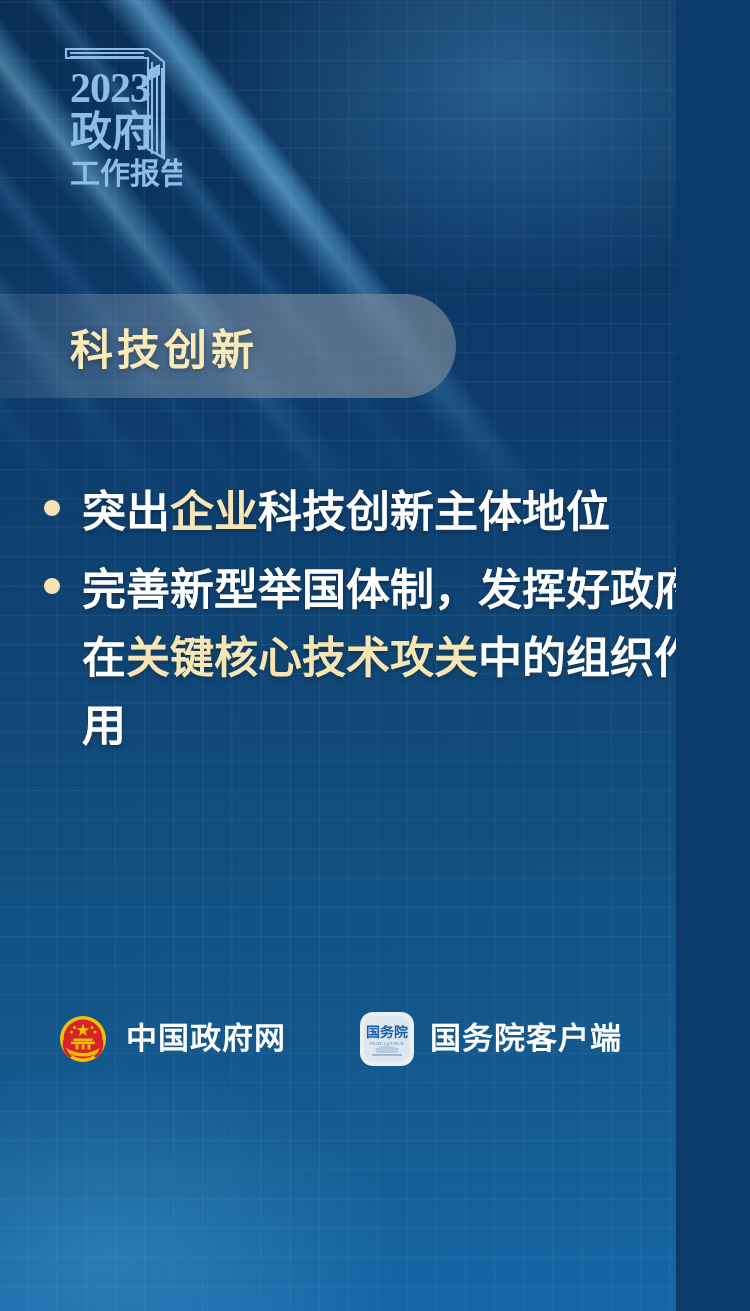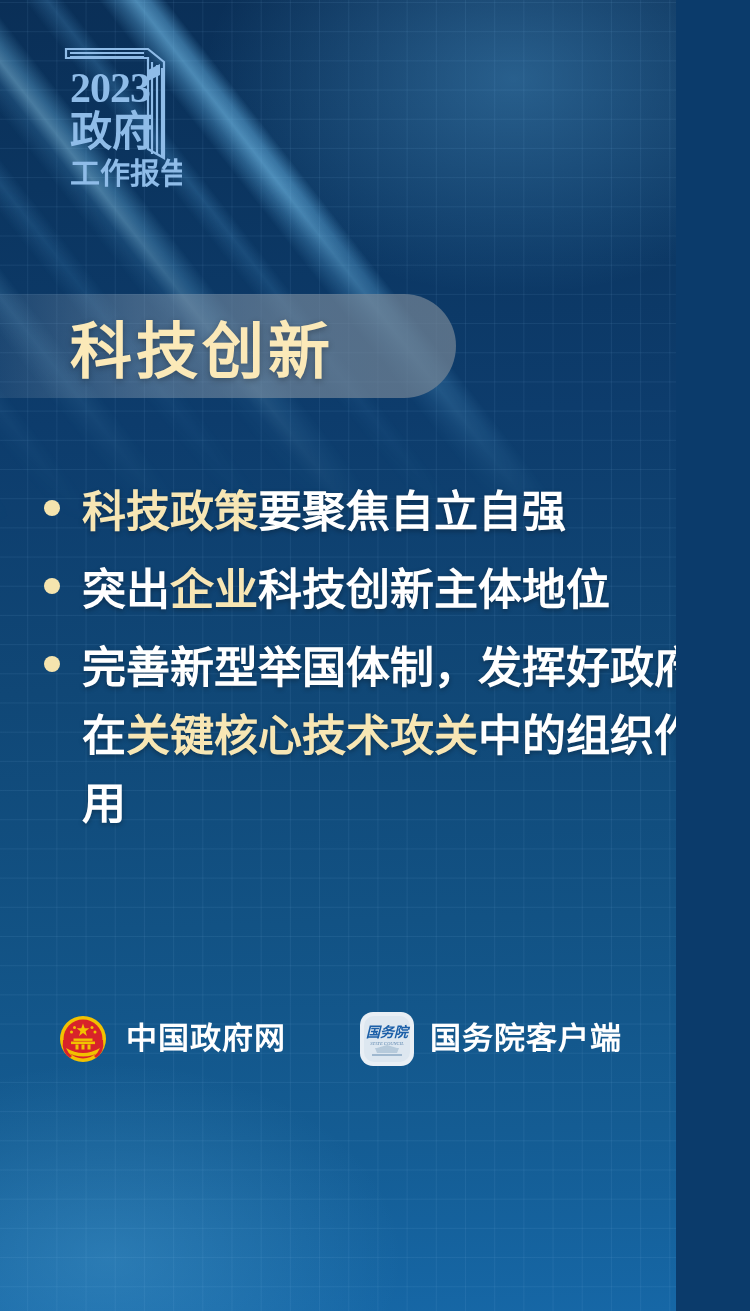"科技创新" .section-title { font-size: 62px -> 43px }
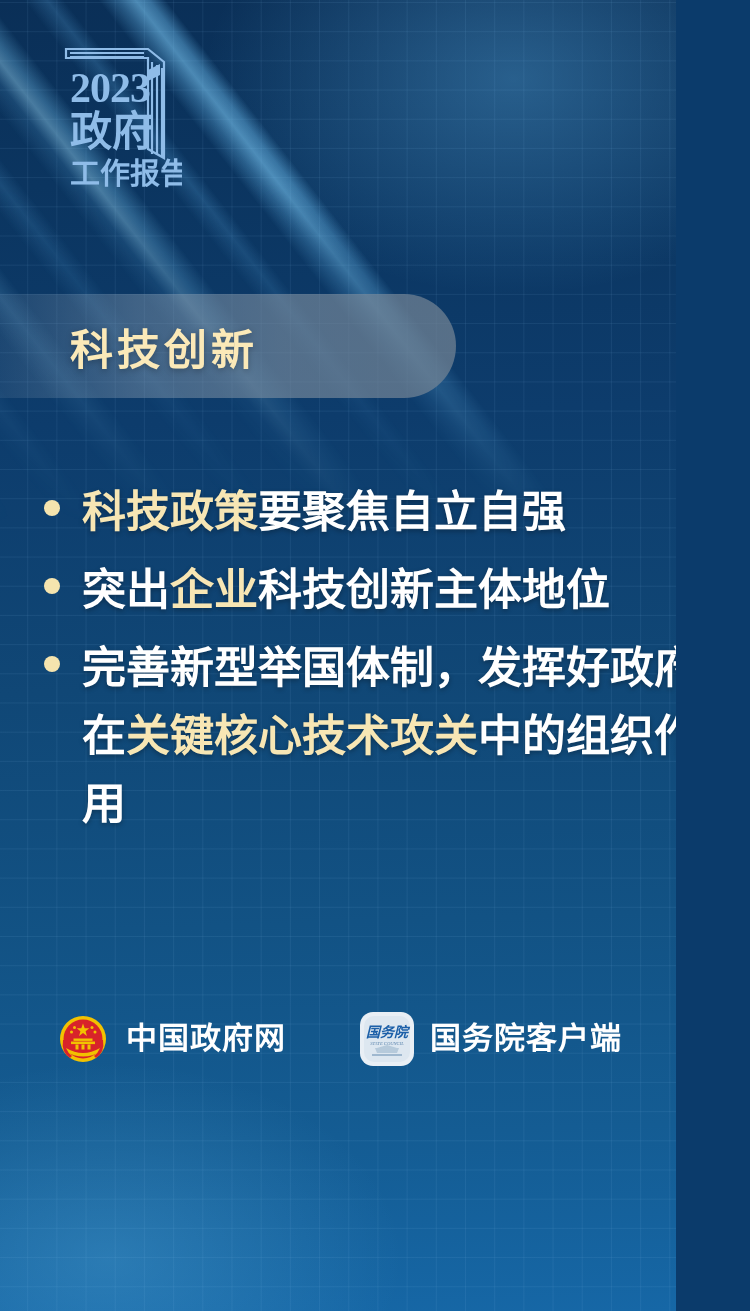"科技政策要聚焦自立自强" li.bullet-item { html: <li> <span></span> <span><span>科技政策</span><span>要聚焦自立自强</span></span> </li> -> none }
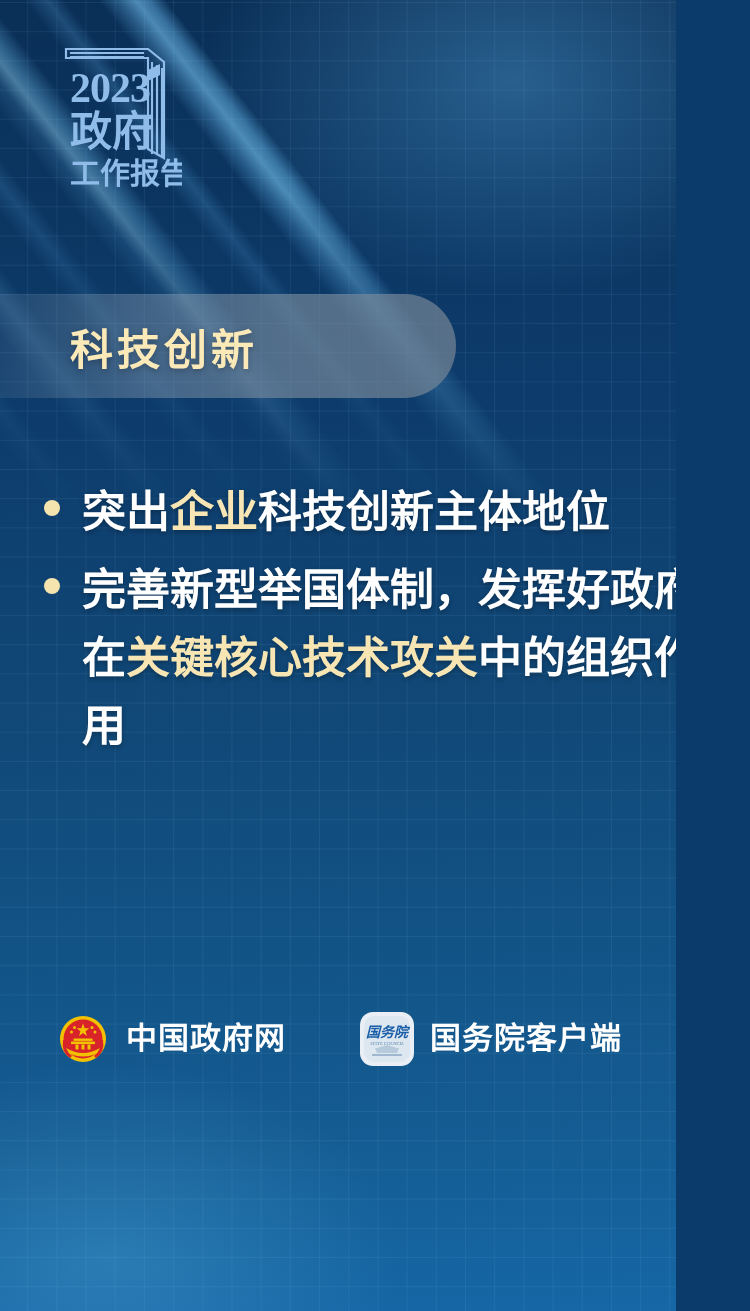"国务院" .footer-mark { font-style: italic -> none }
